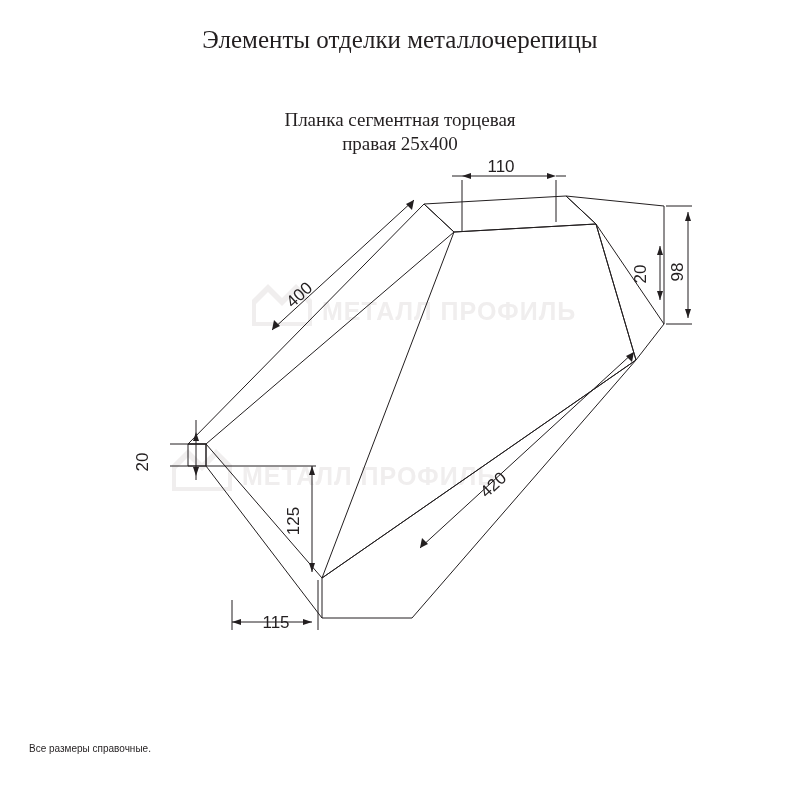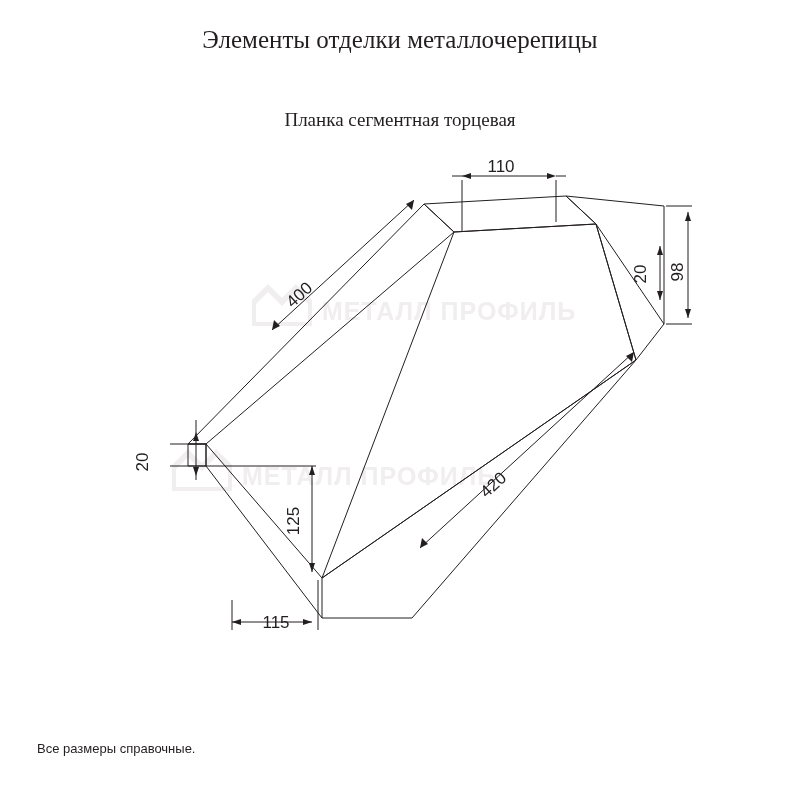"правая 25х400" span.line2 { html: none -> <span>правая 25х400</span> }
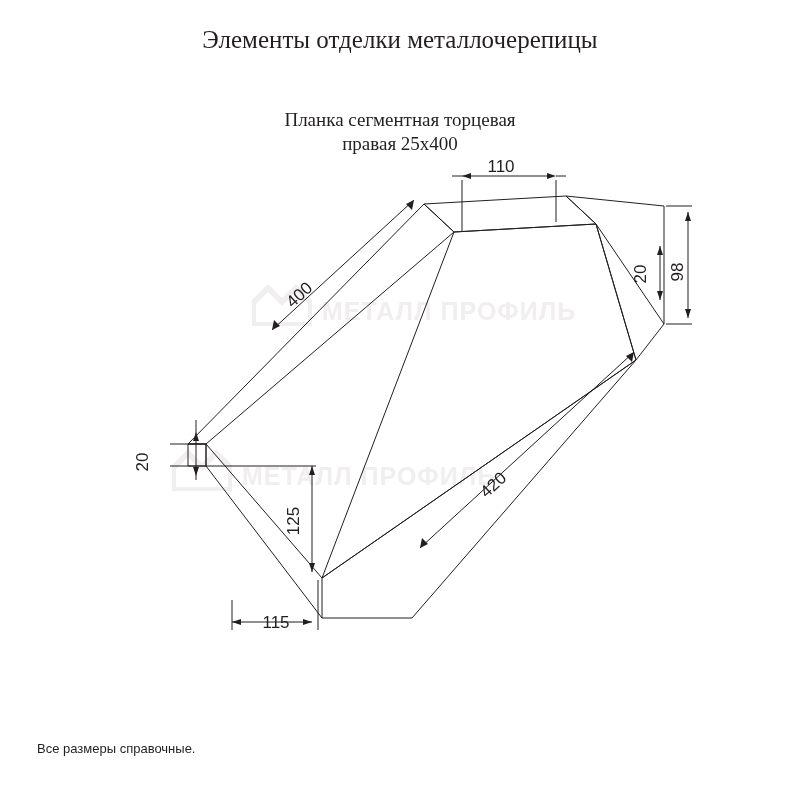"Все размеры справочные." .footnotes { font-size: 13px -> 10px; left: 37px -> 29px }
